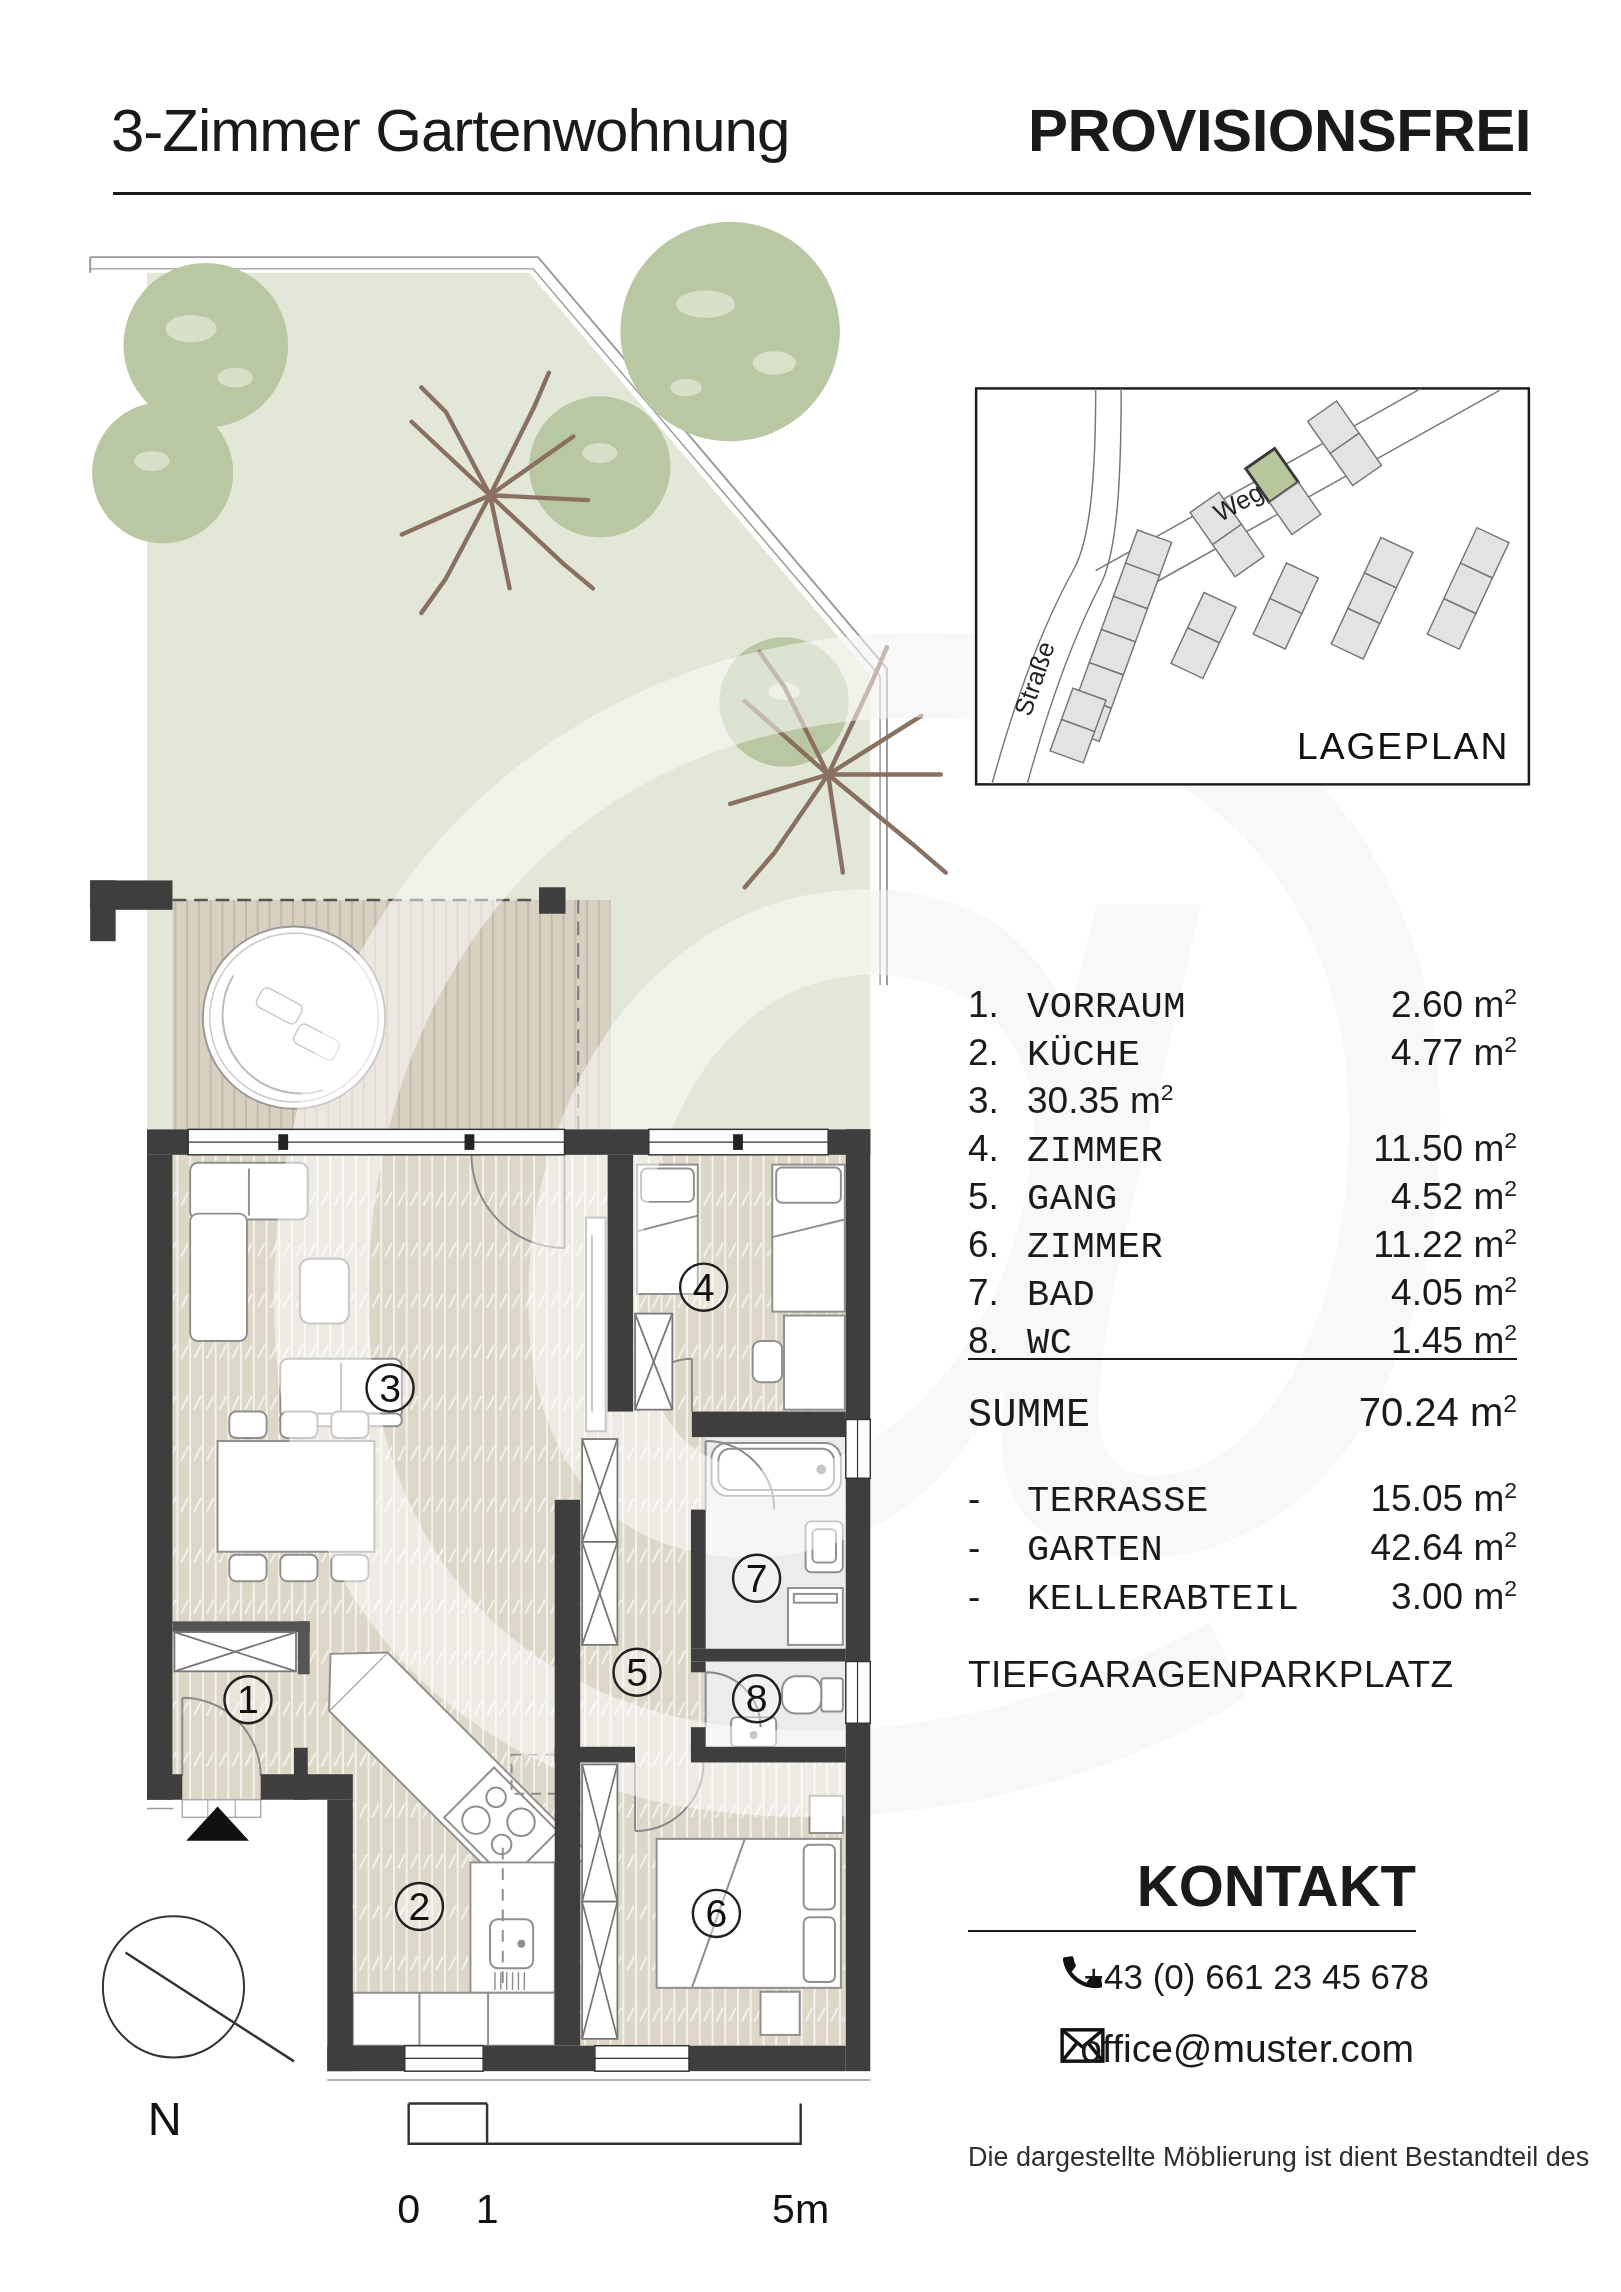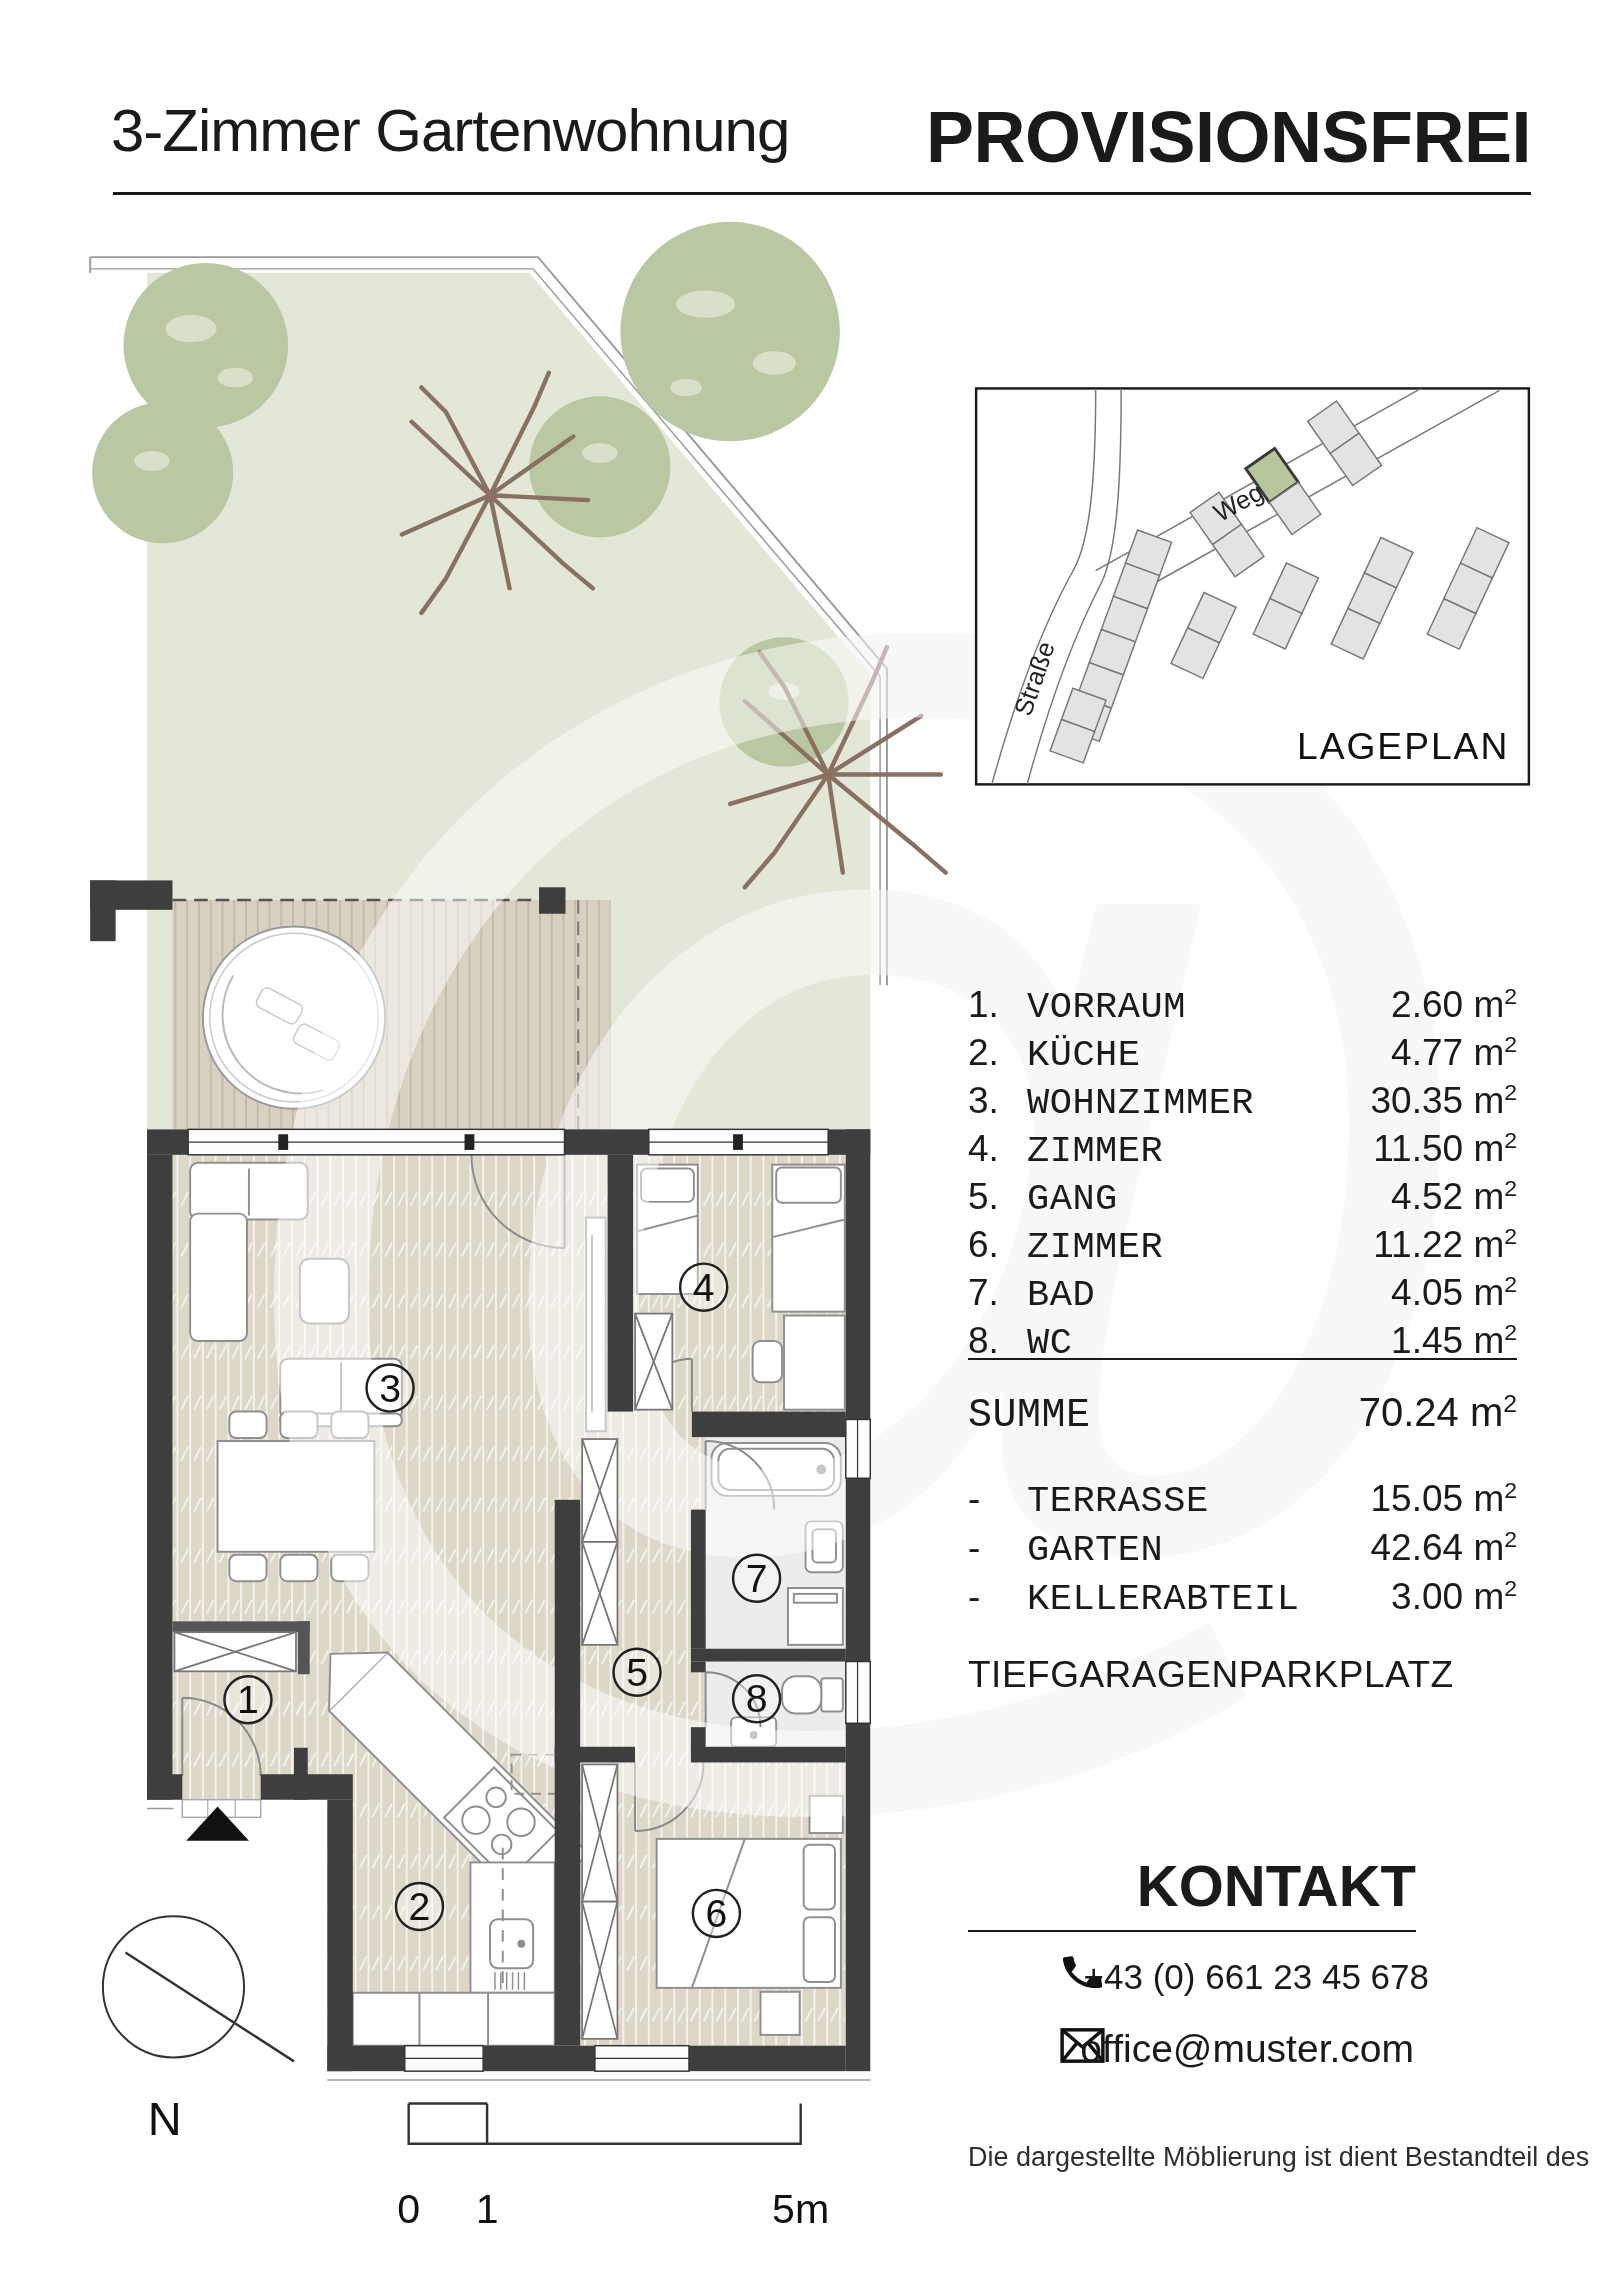"PROVISIONSFREI" .badge { font-size: 72px -> 60px }
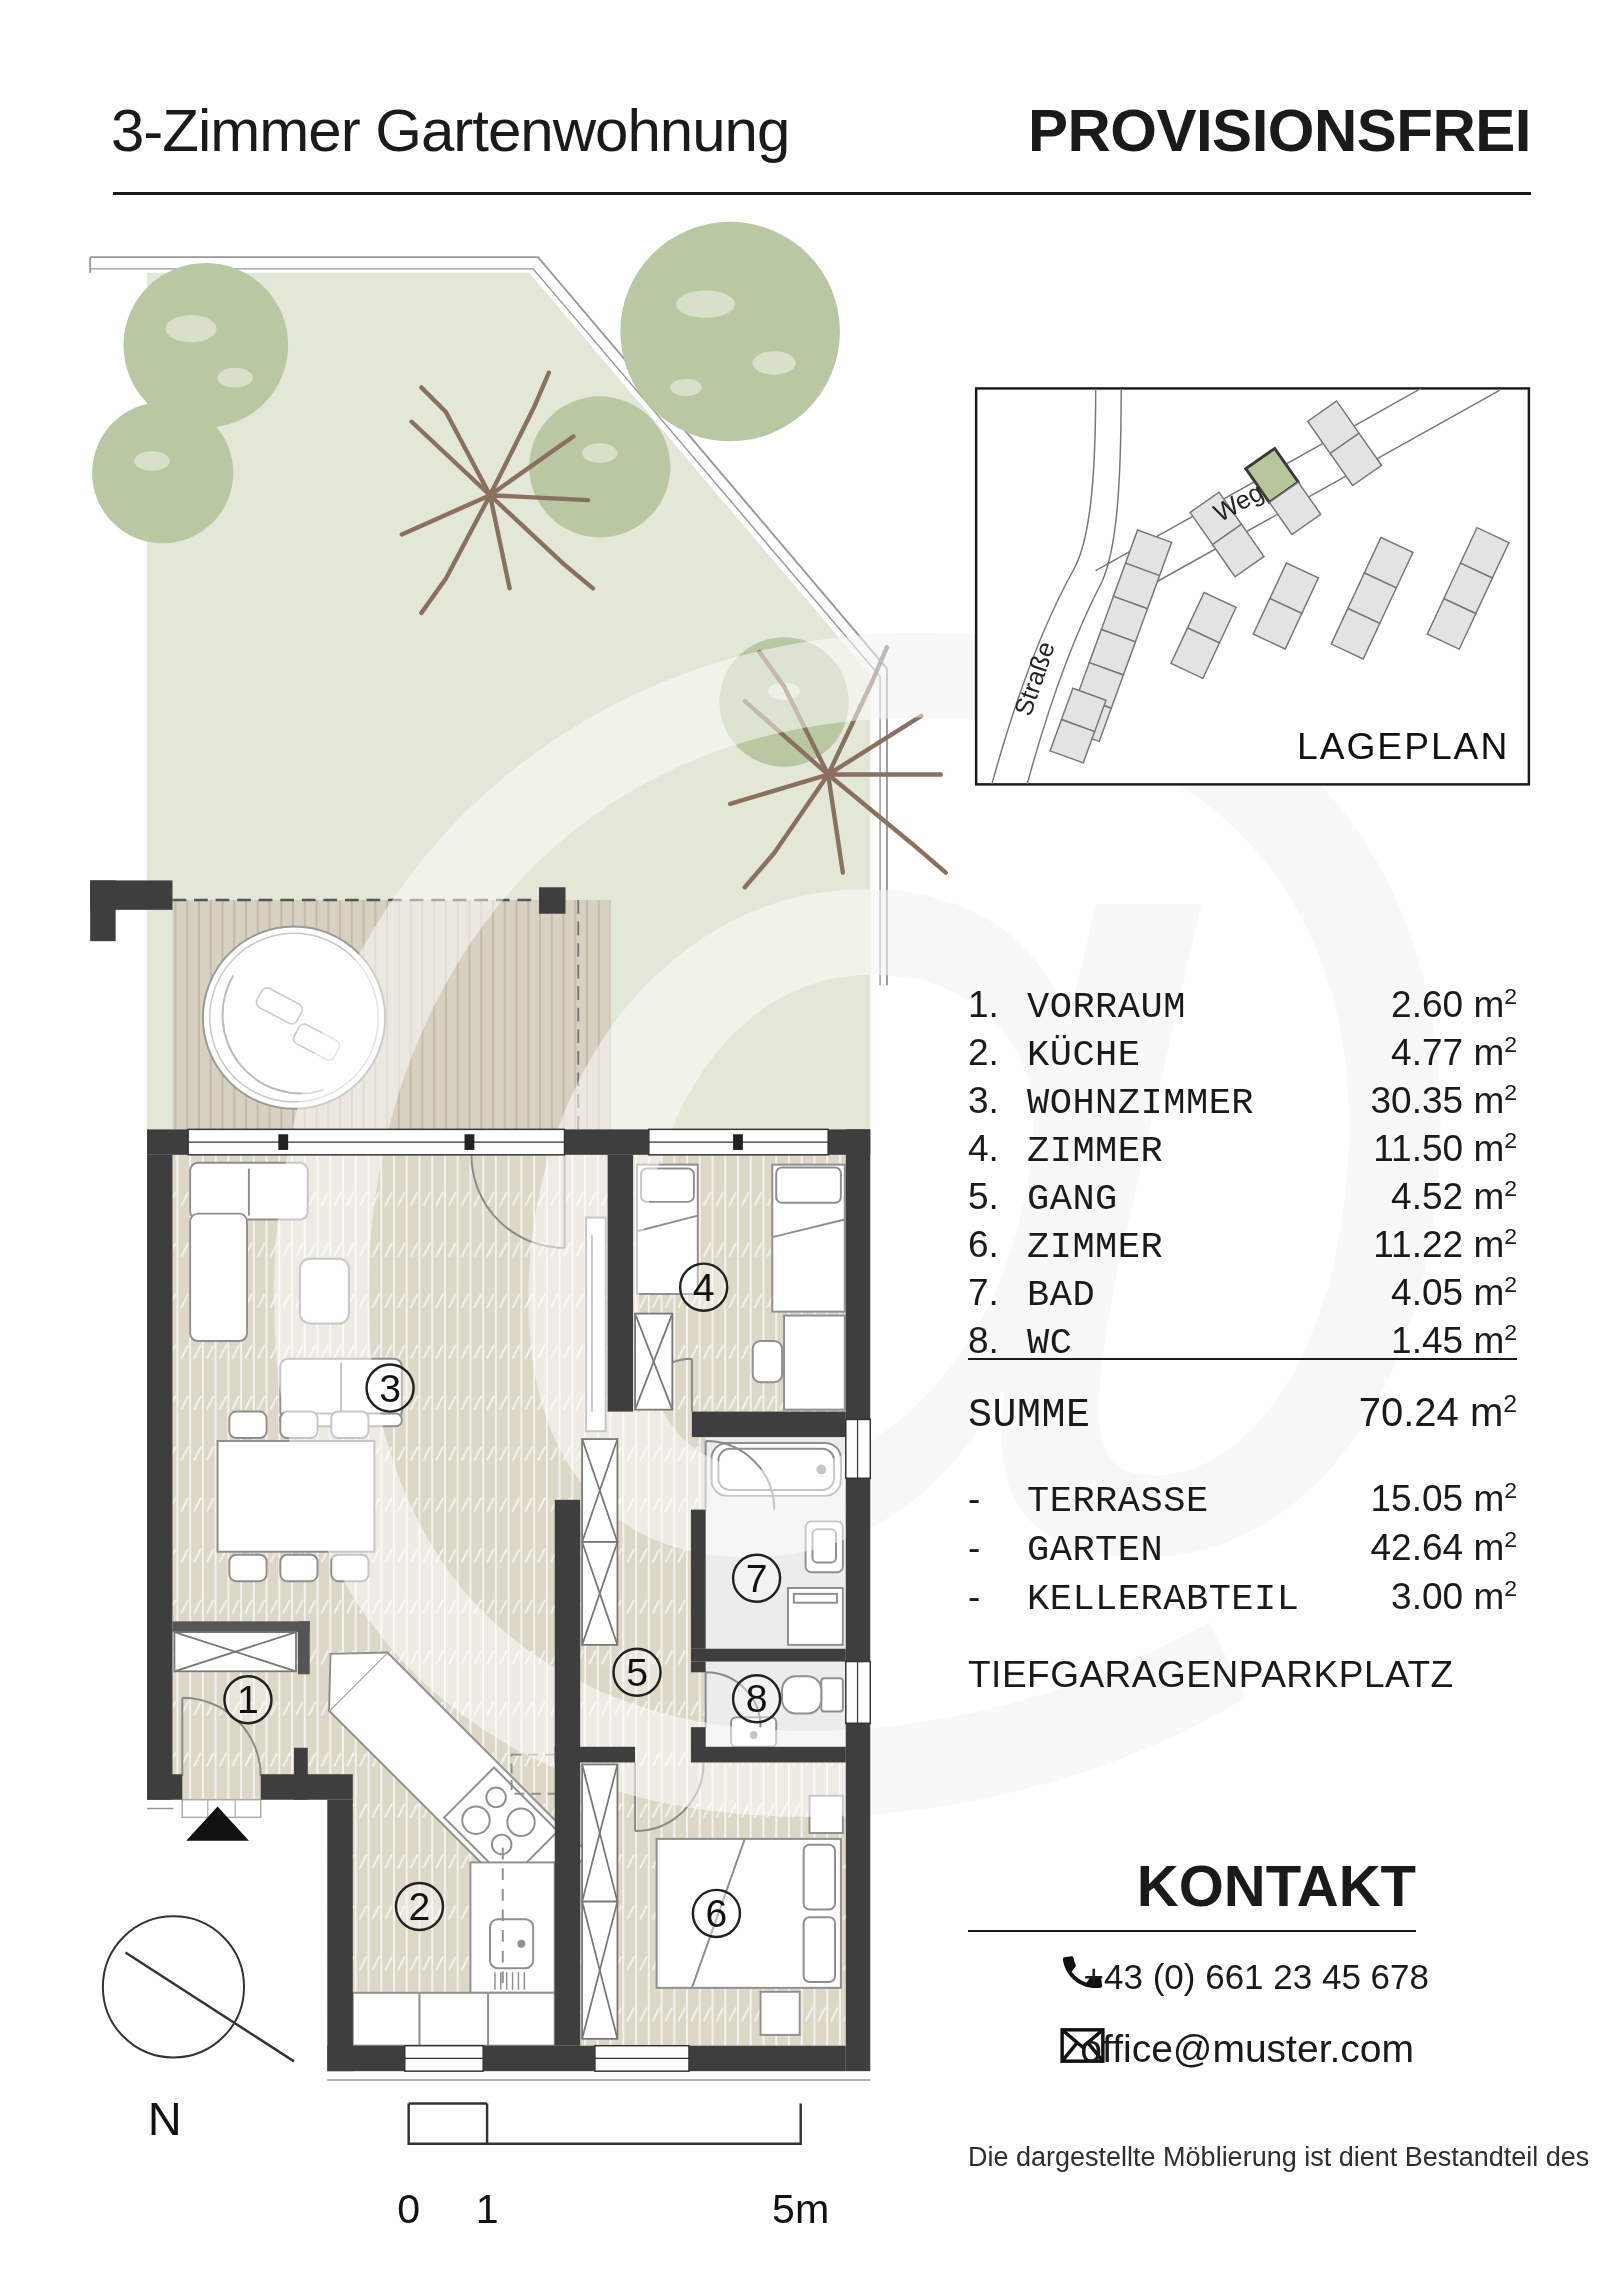"WOHNZIMMER" span.nm { html: <span>WOHNZIMMER</span> -> none }
